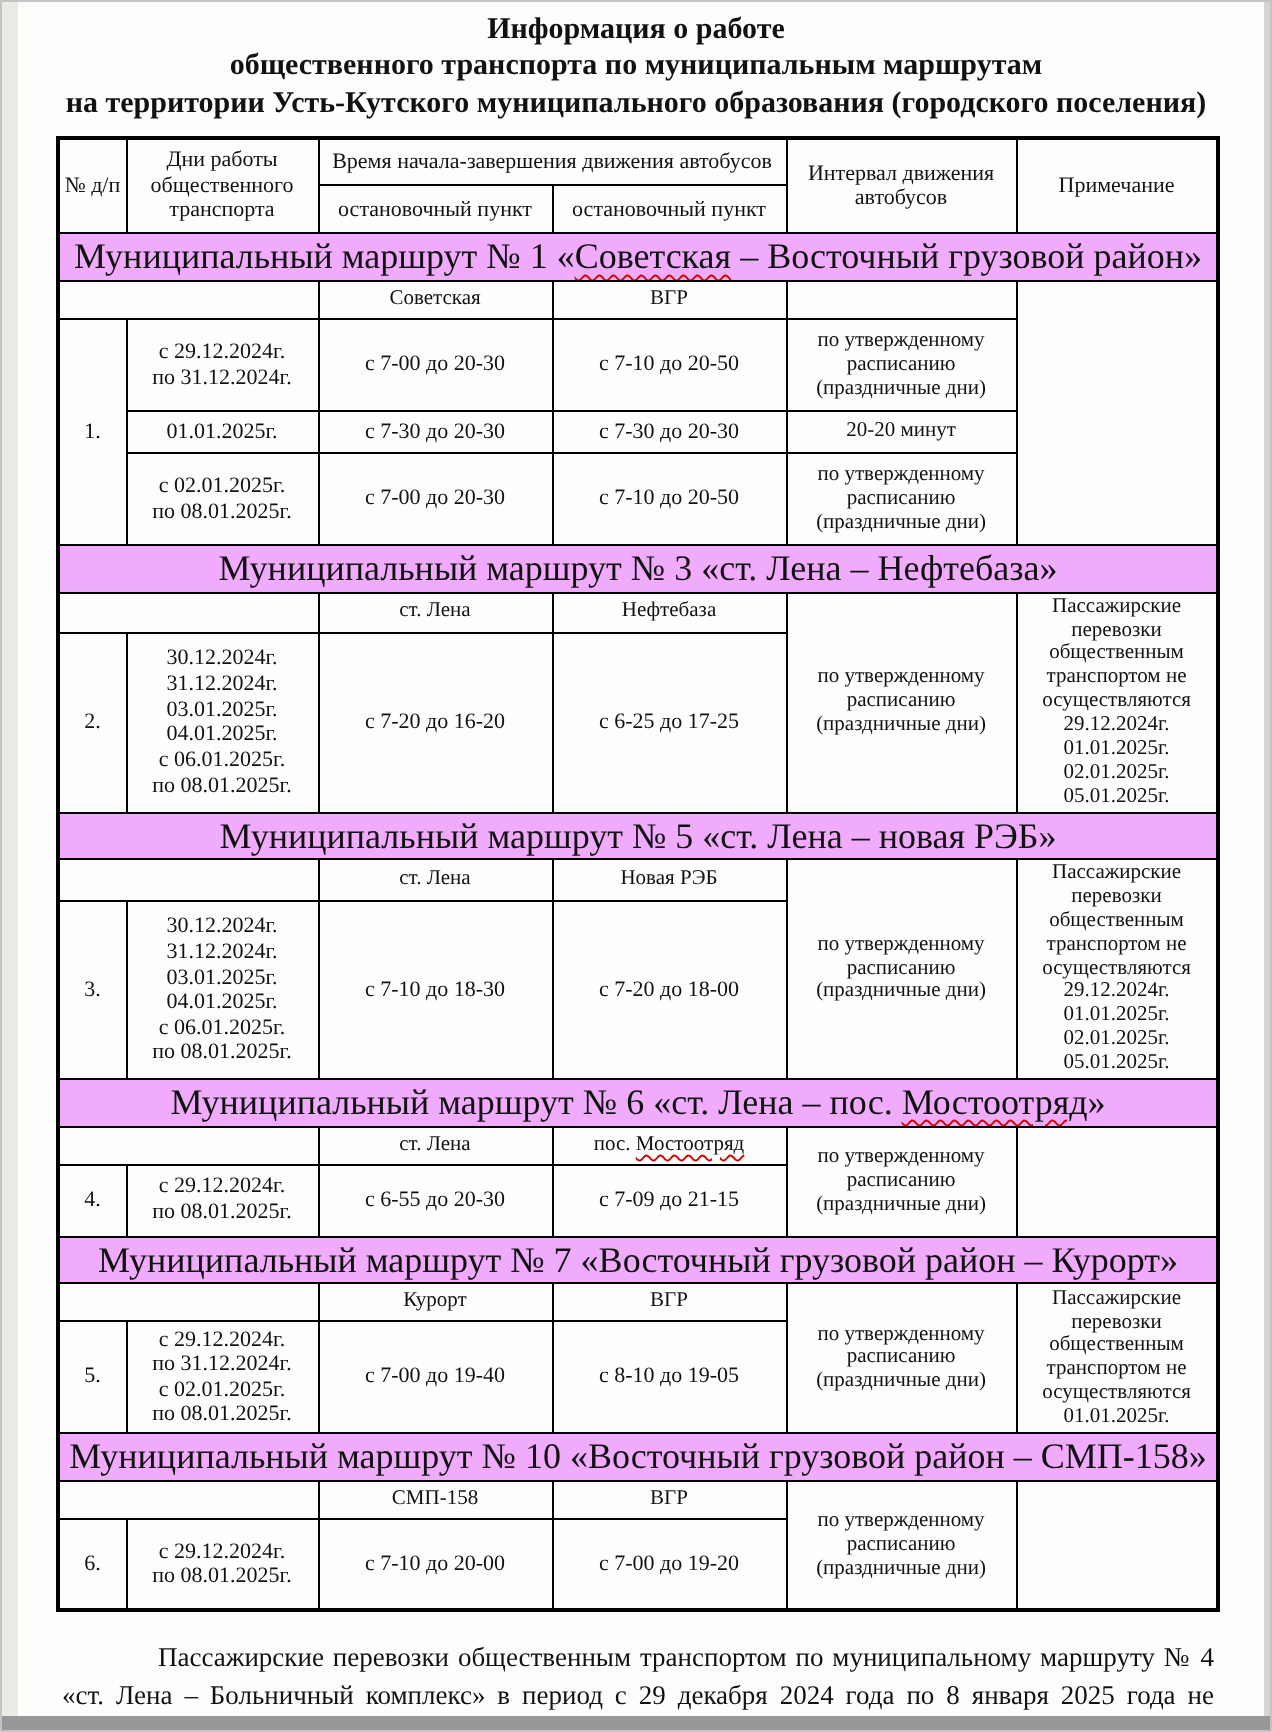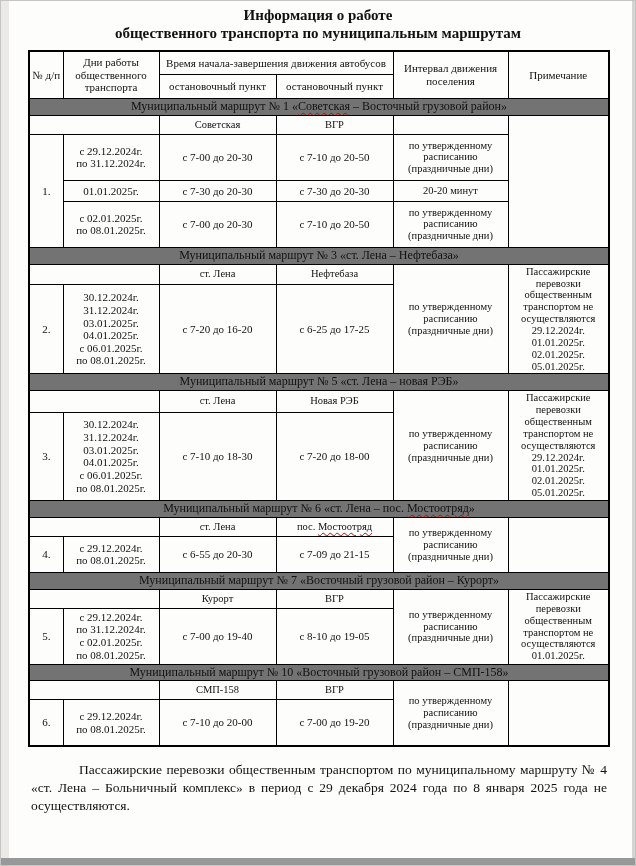"на территории Усть-Кутского" div { html: none -> <div>на территории Усть-Кутского муниципального образования (городского поселения)</div> }
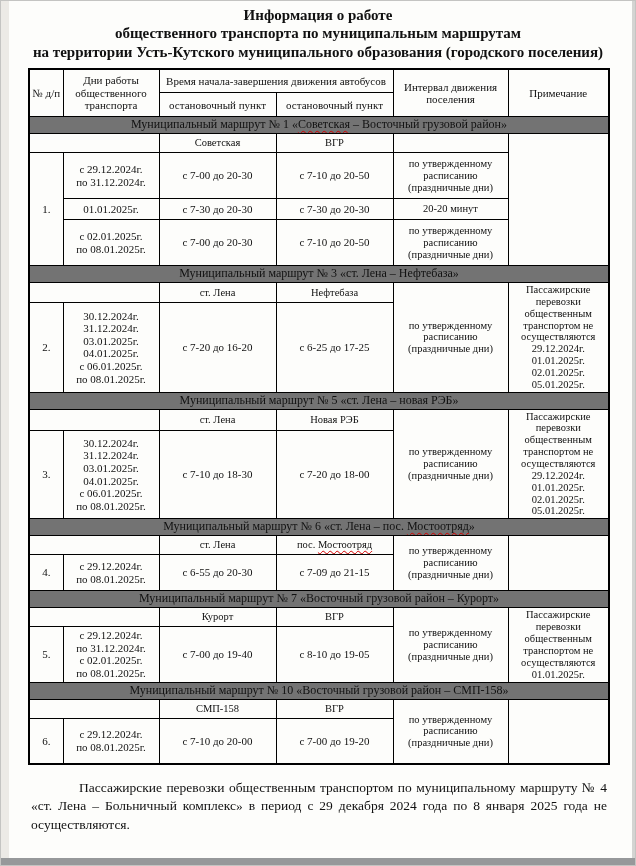"Интервал движения поселения" th.hdr { text: поселения -> автобусов }
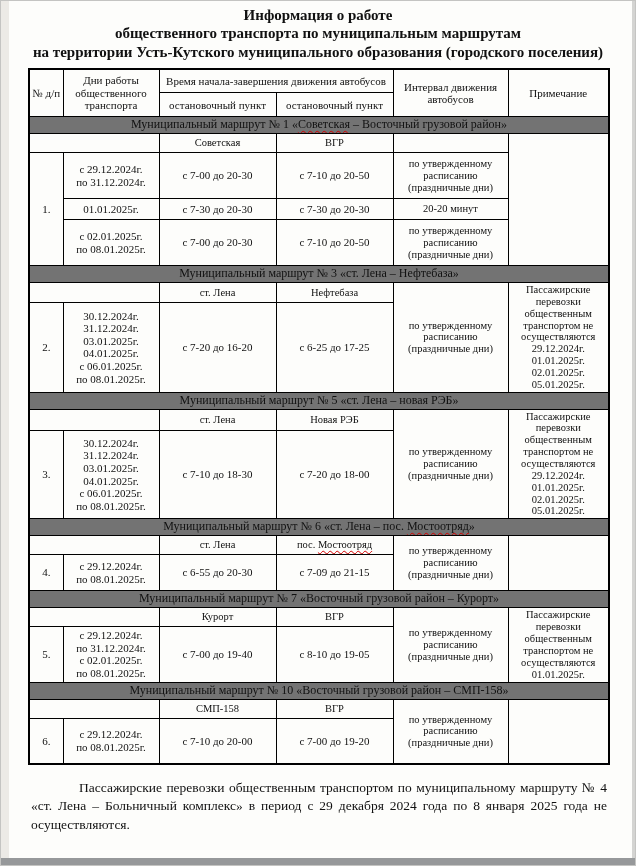"Муниципальный маршрут № 1 «Советская" .yellow { background: #737373 -> #f0abfc; font-size: 12px -> 18px }
